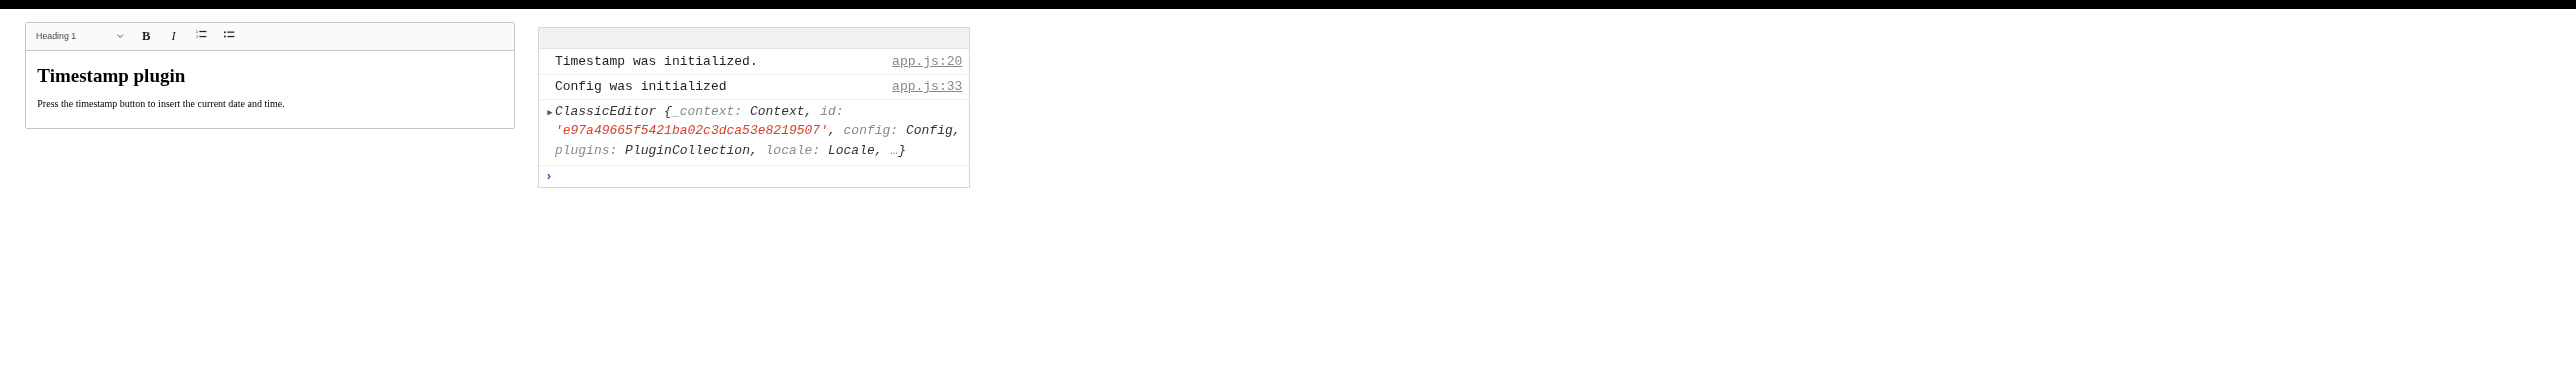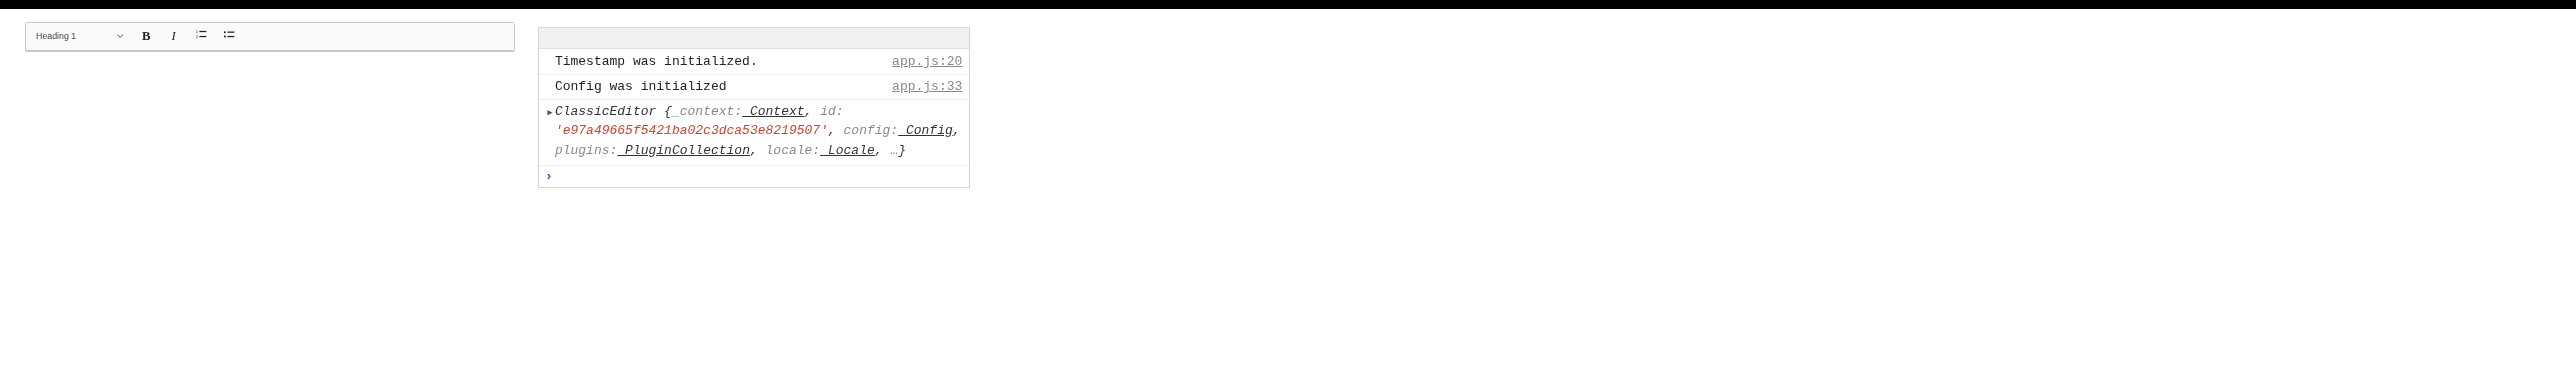"Timestamp plugin" div.editor-body { html: none -> <div> <h1>Timestamp plugin</h1> <p>Press the timestamp button to insert the current date and time.</p> </div> }
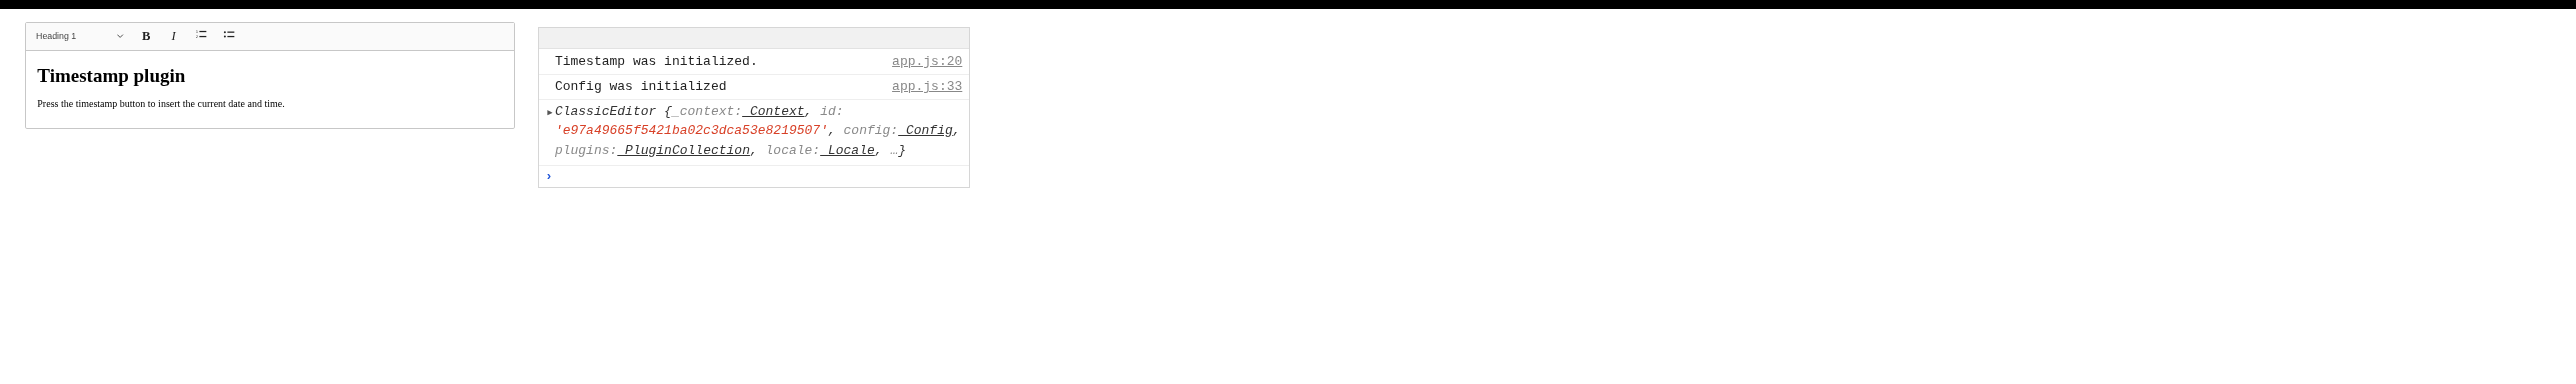"Context" .obj-content .val { text-decoration: underline -> none }
